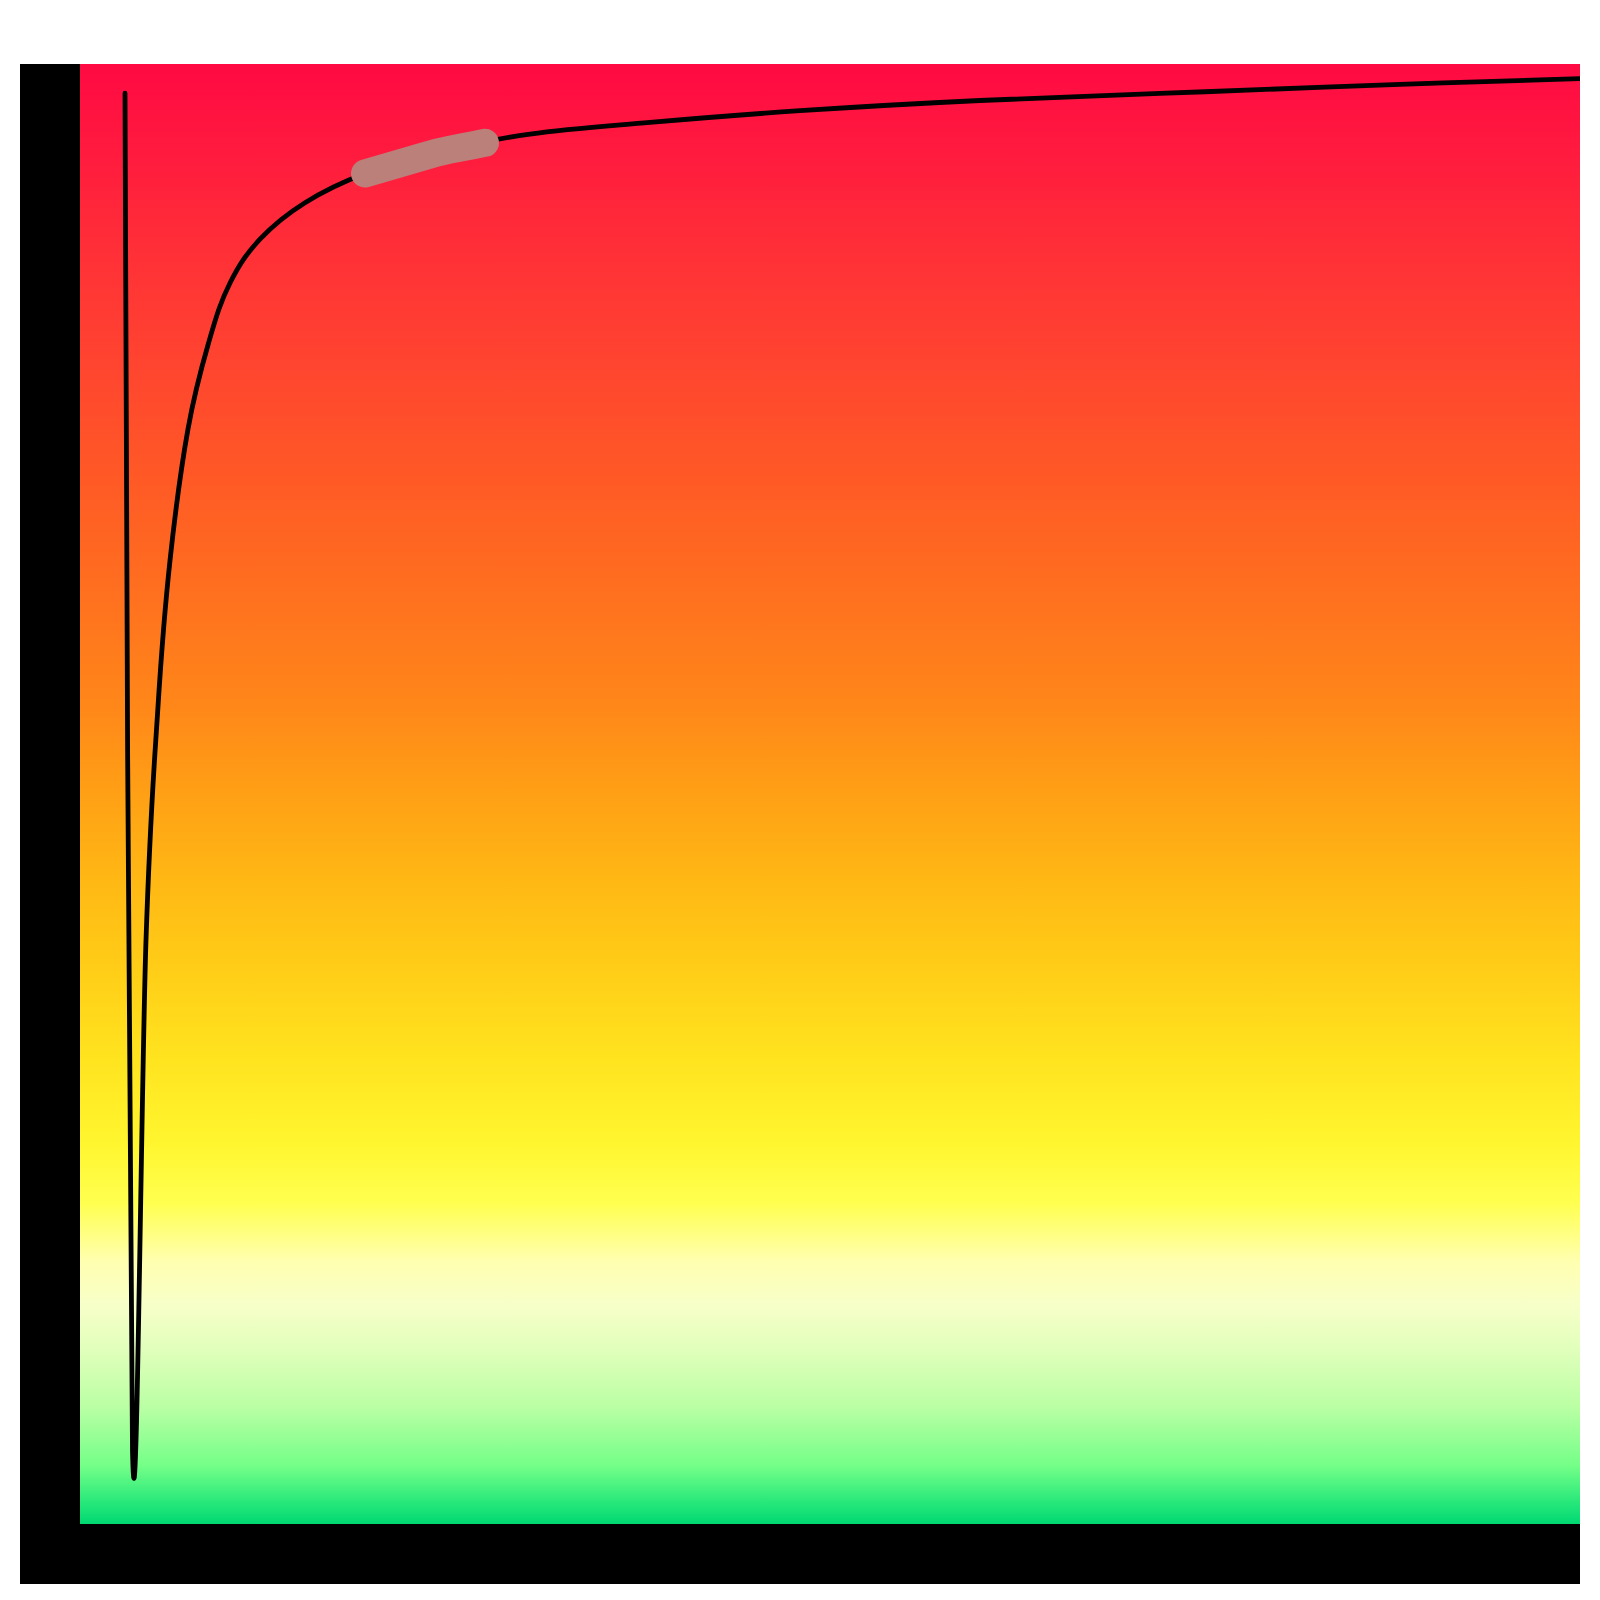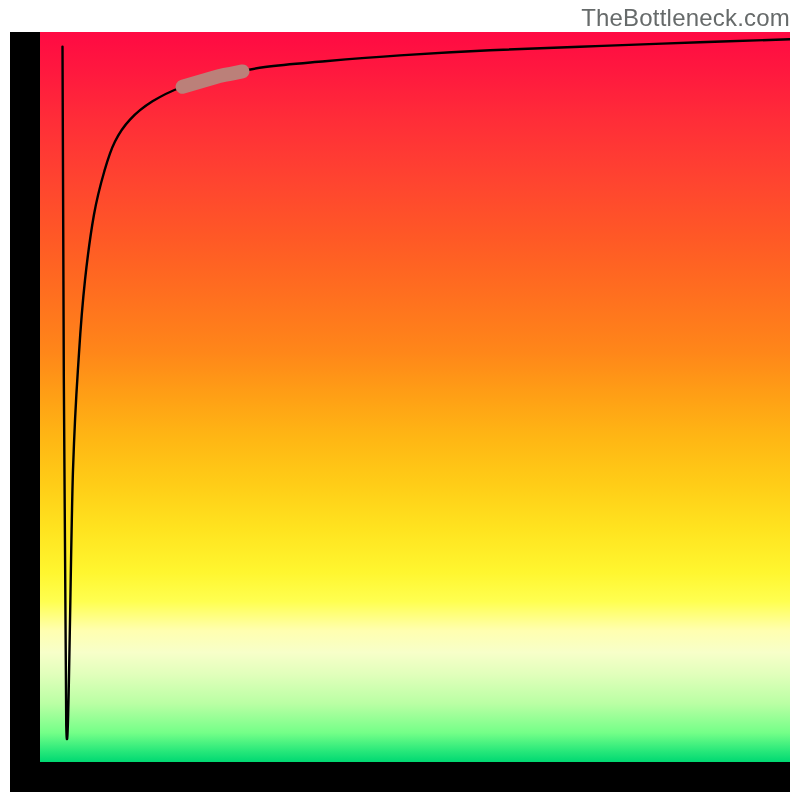"TheBottleneck.com" div.attribution { html: <div>TheBottleneck.com</div> -> none }
